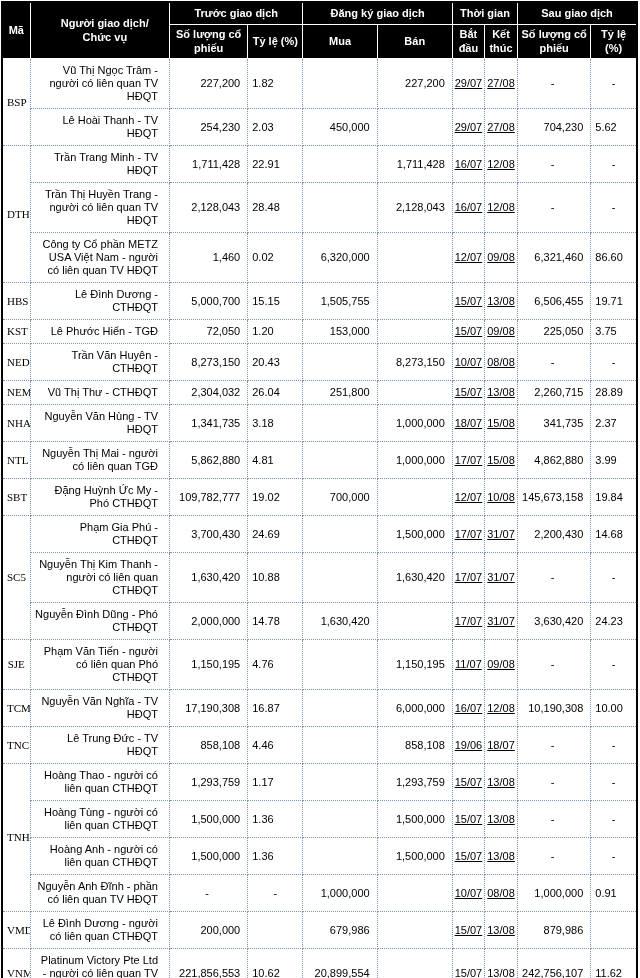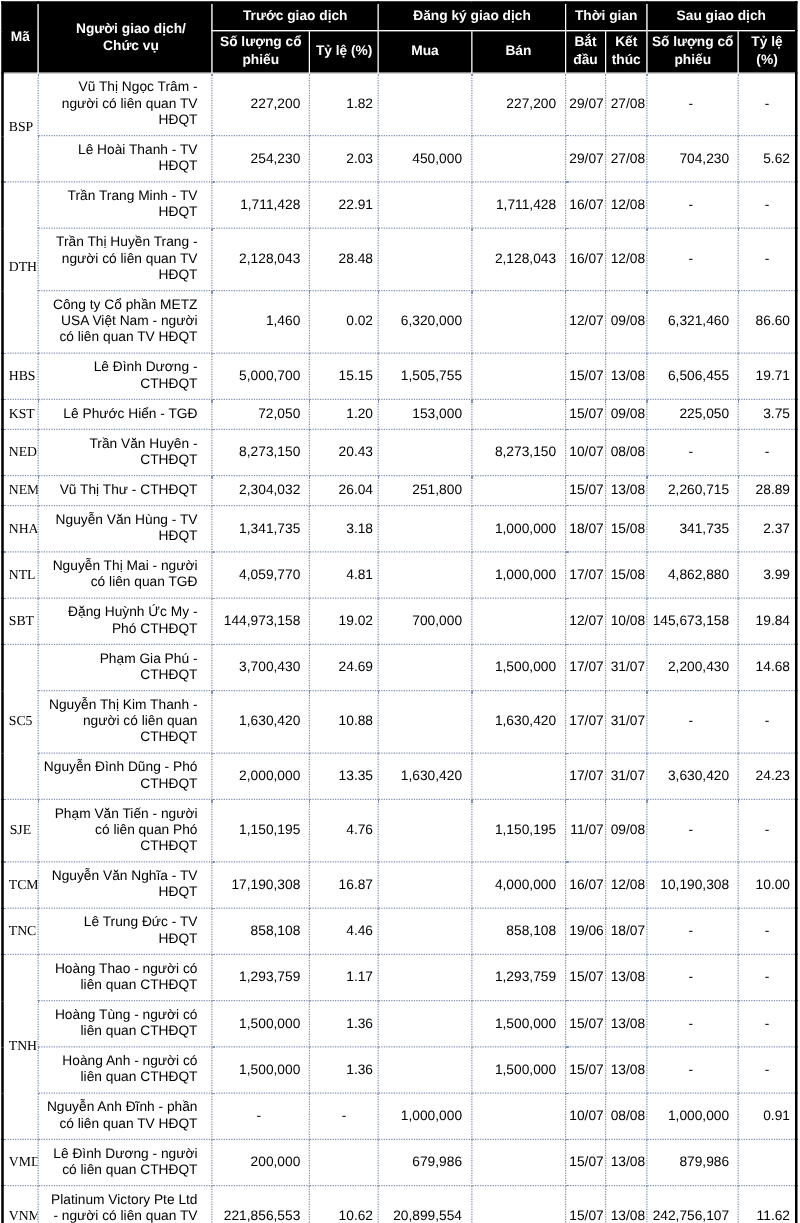"1.82" td.pct { text-align: right -> left }
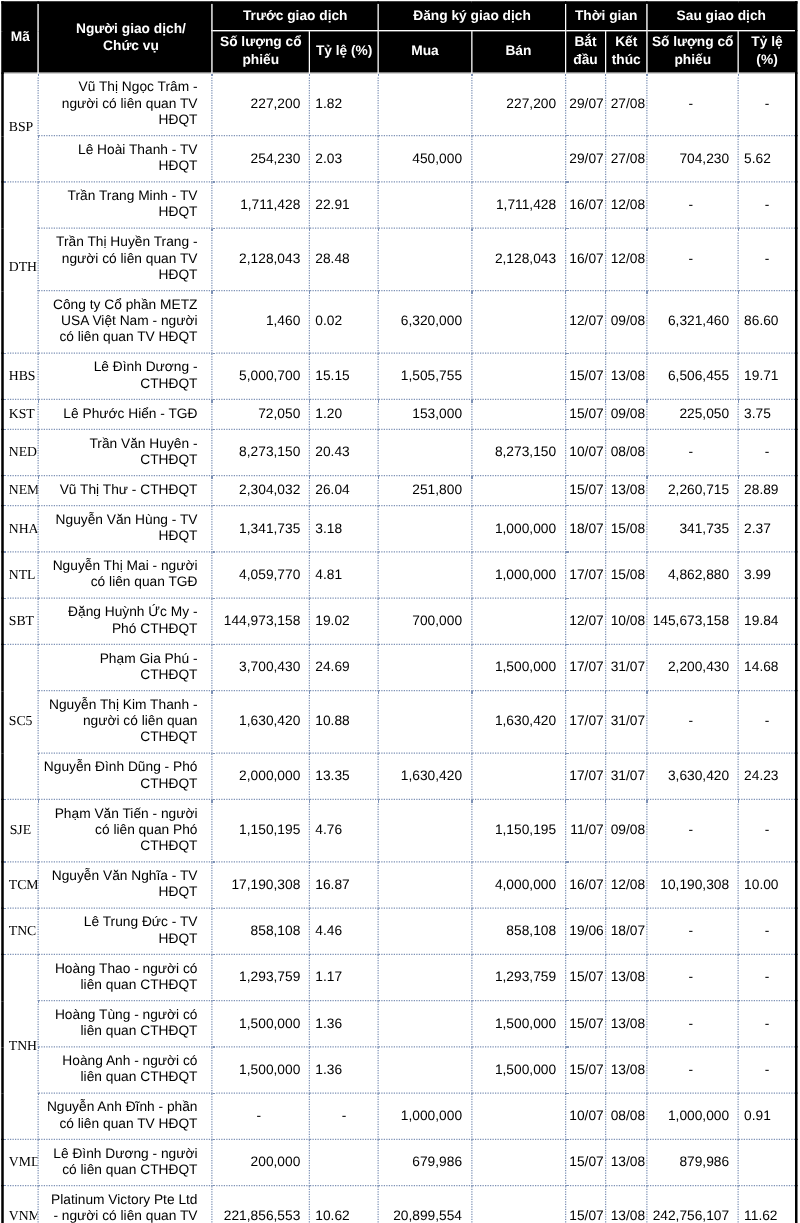"29/07" td.date { text-align: right -> center; text-decoration: none -> underline }
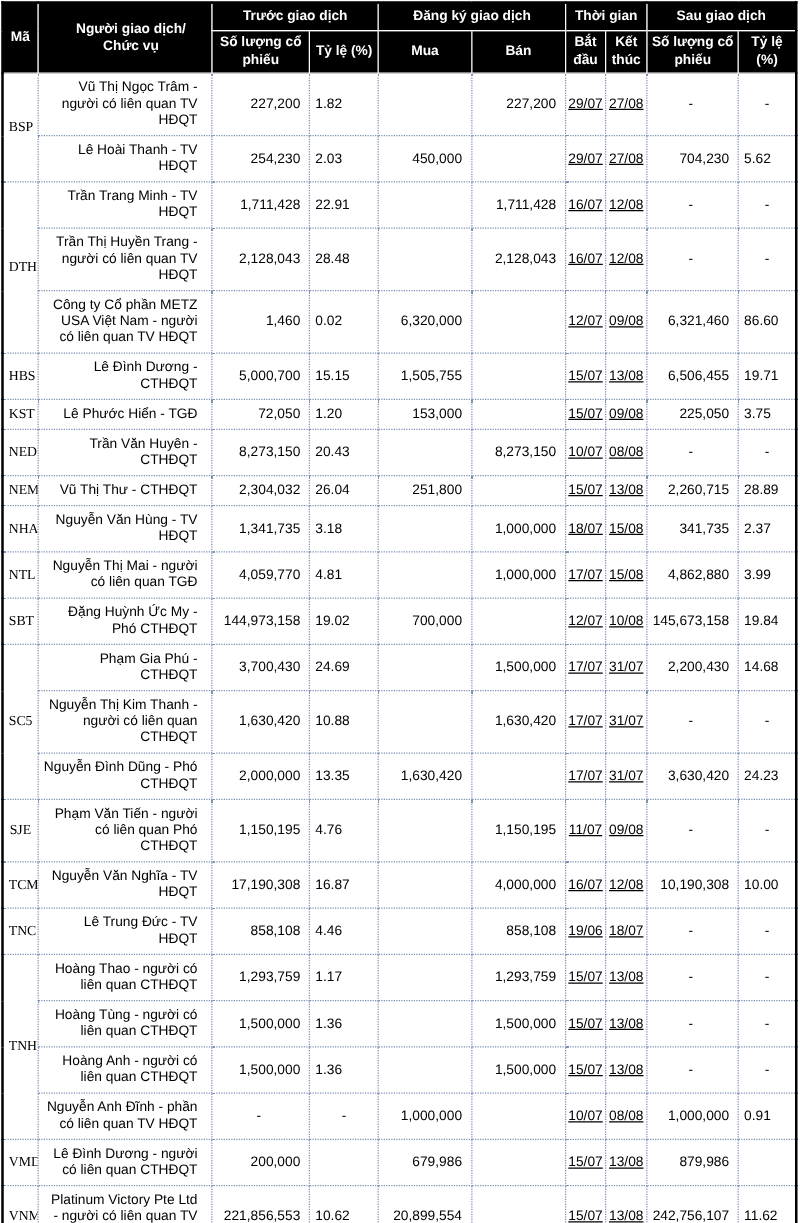"4,059,770" td.num { text: 4,059,770 -> 5,862,880 }
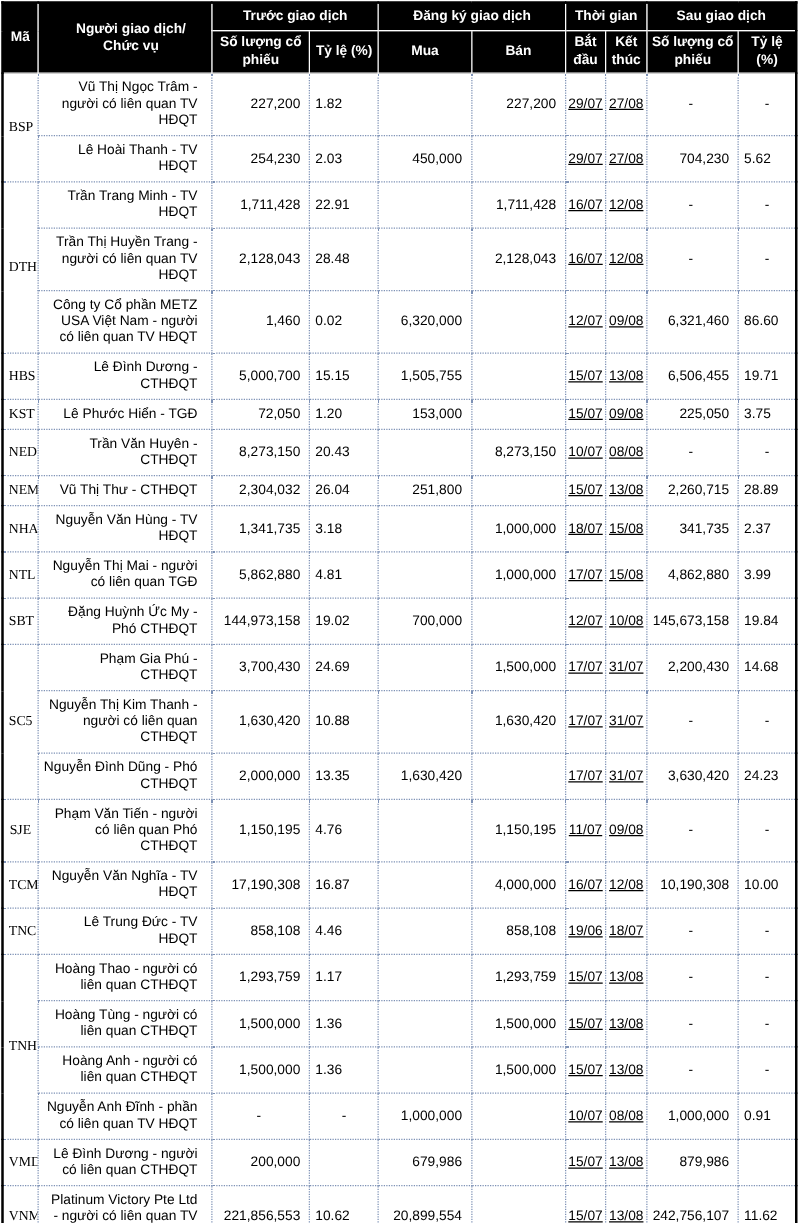"144,973,158" td.num { text: 144,973,158 -> 109,782,777 }
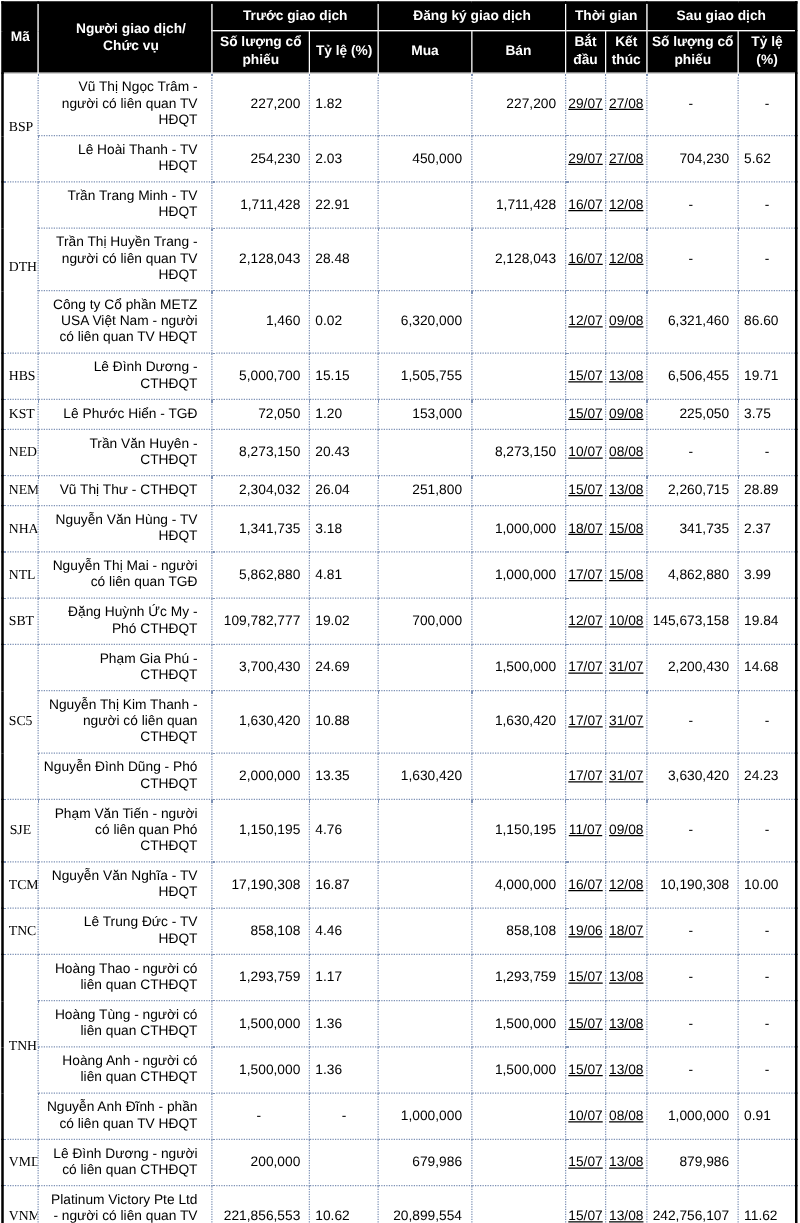"13.35" td.pct { text: 13.35 -> 14.78 }
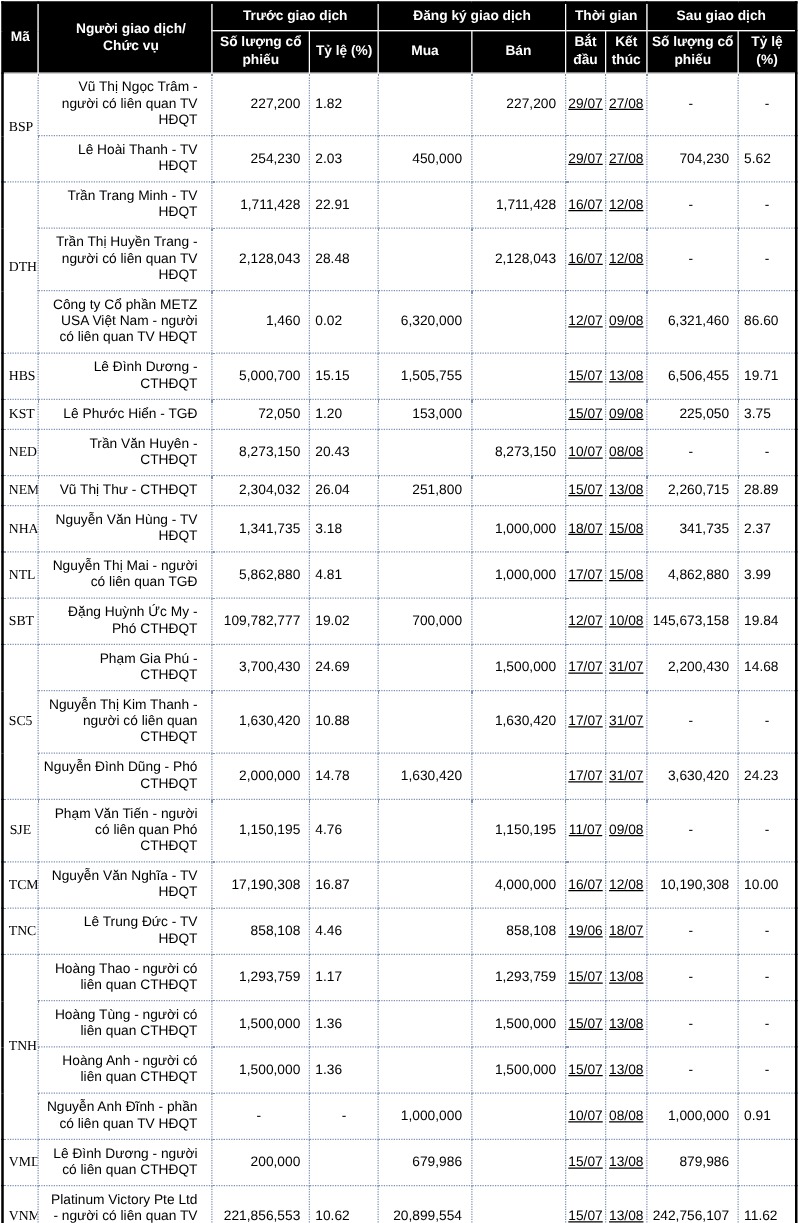"4,000,000" td.num { text: 4,000,000 -> 6,000,000 }
